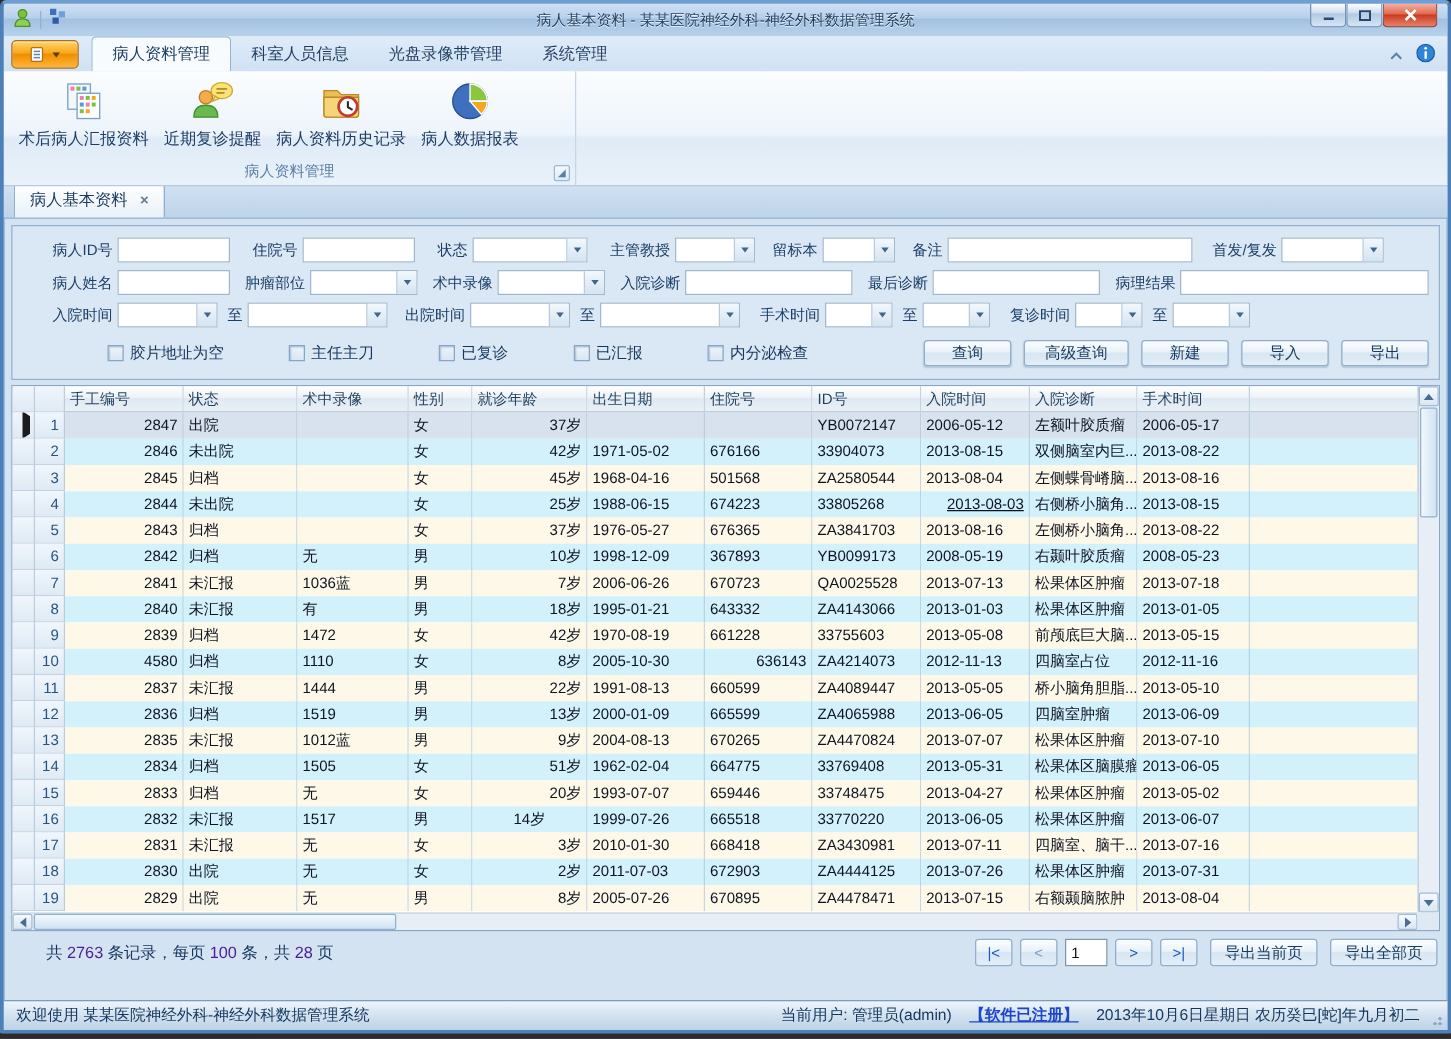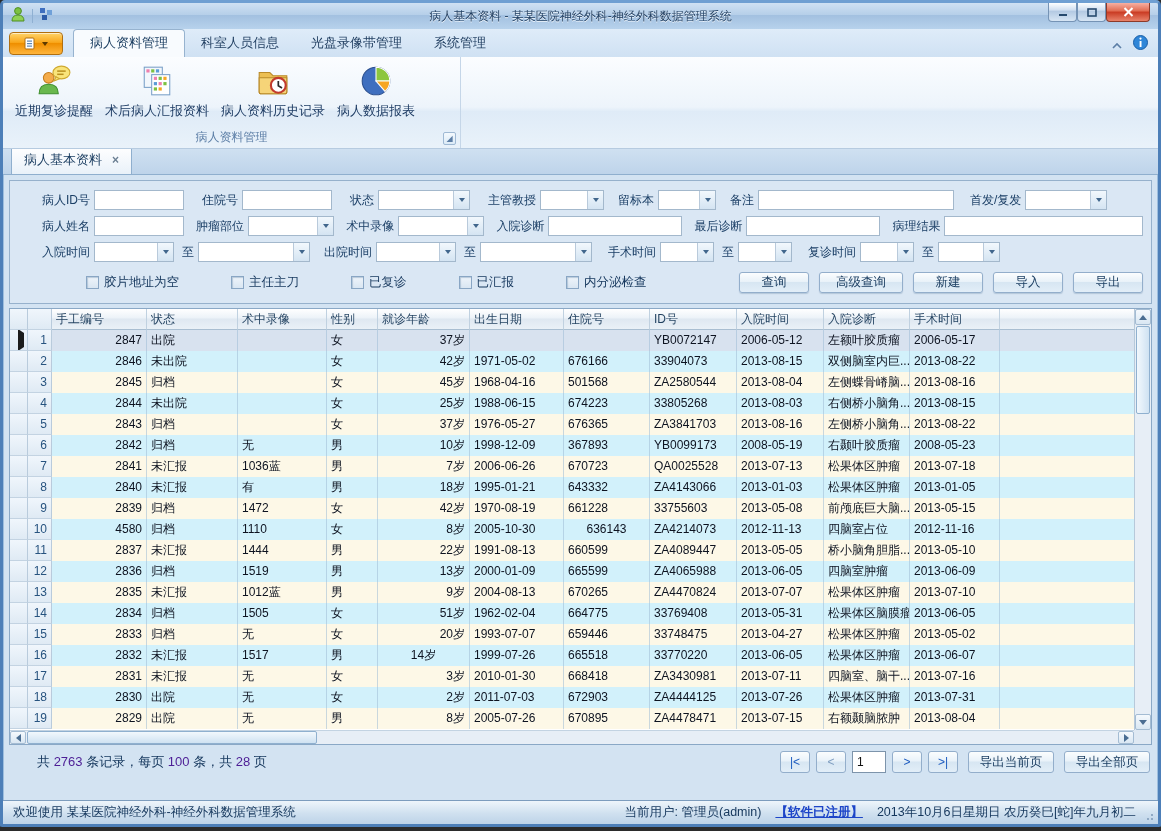"近期复诊提醒" div.rb-btn { order: before "术后病人汇报资料" -> after "术后病人汇报资料" }
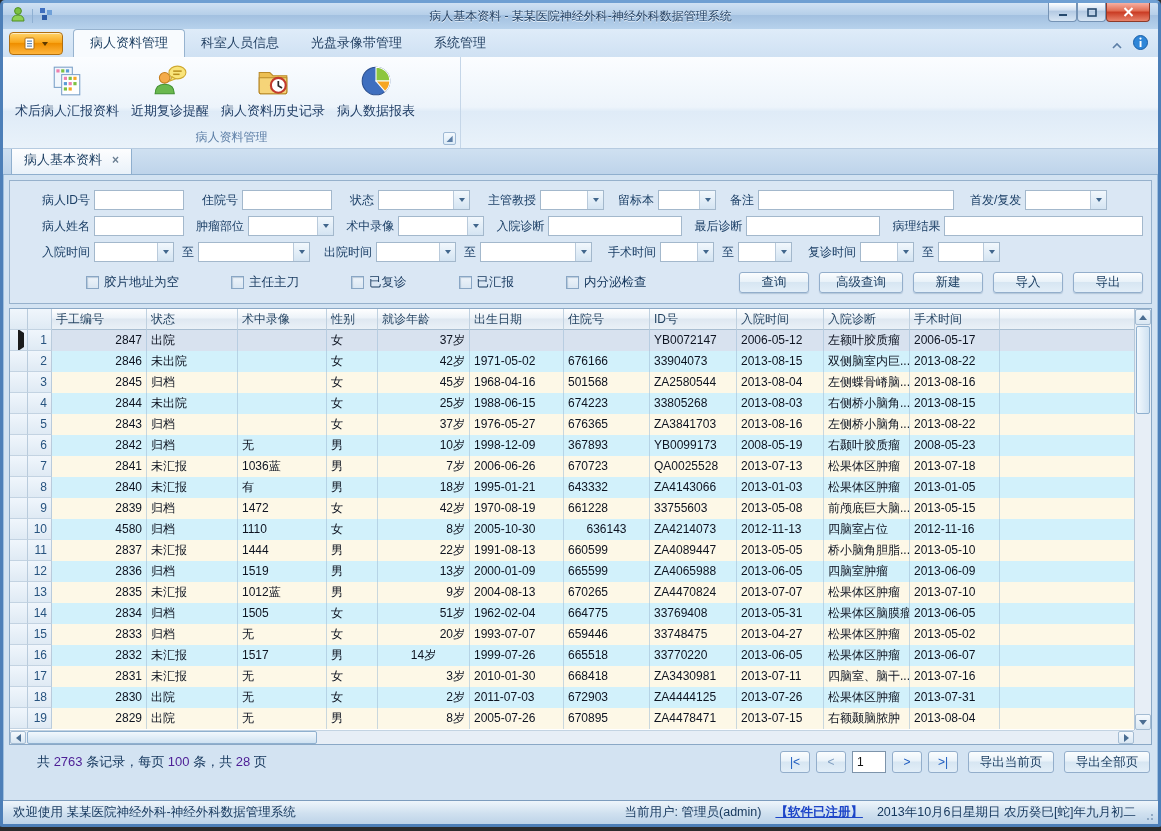"2013-08-03" div.gcell { text-align: left -> right; text-decoration: none -> underline }
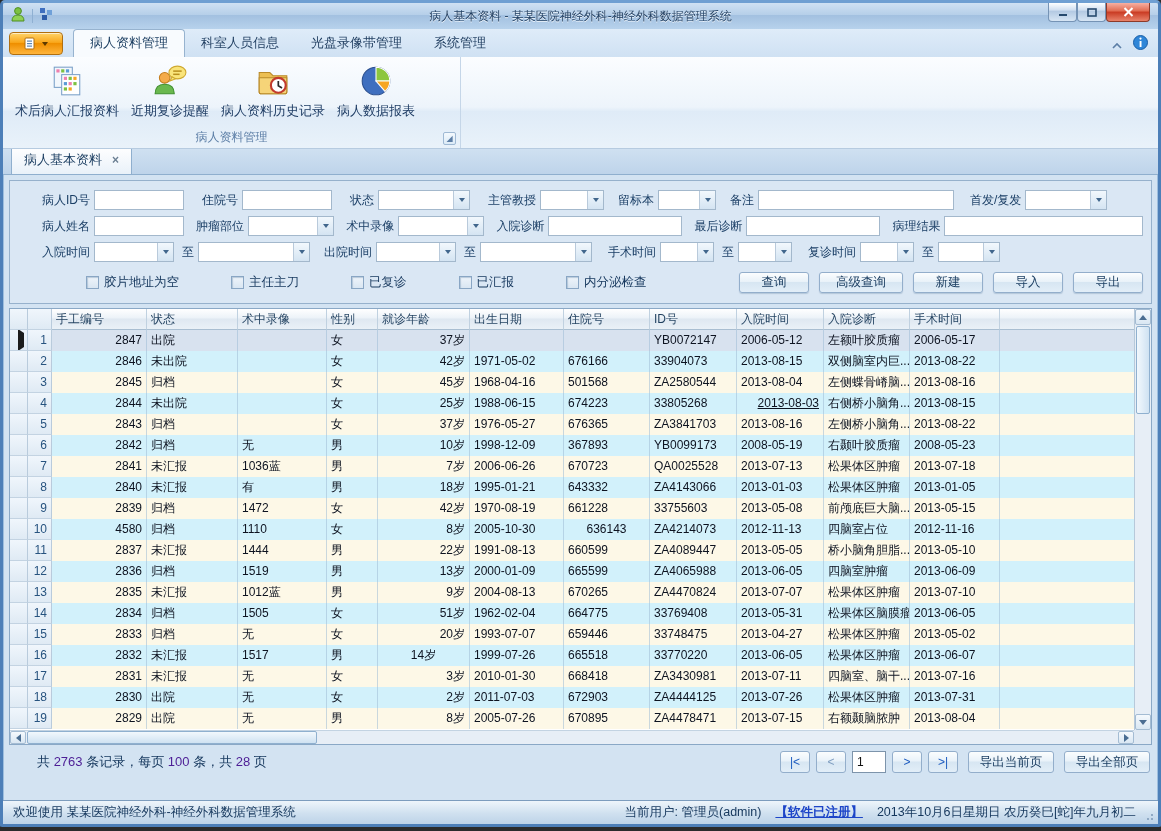"636143" div.gcell { text-align: center -> right }
